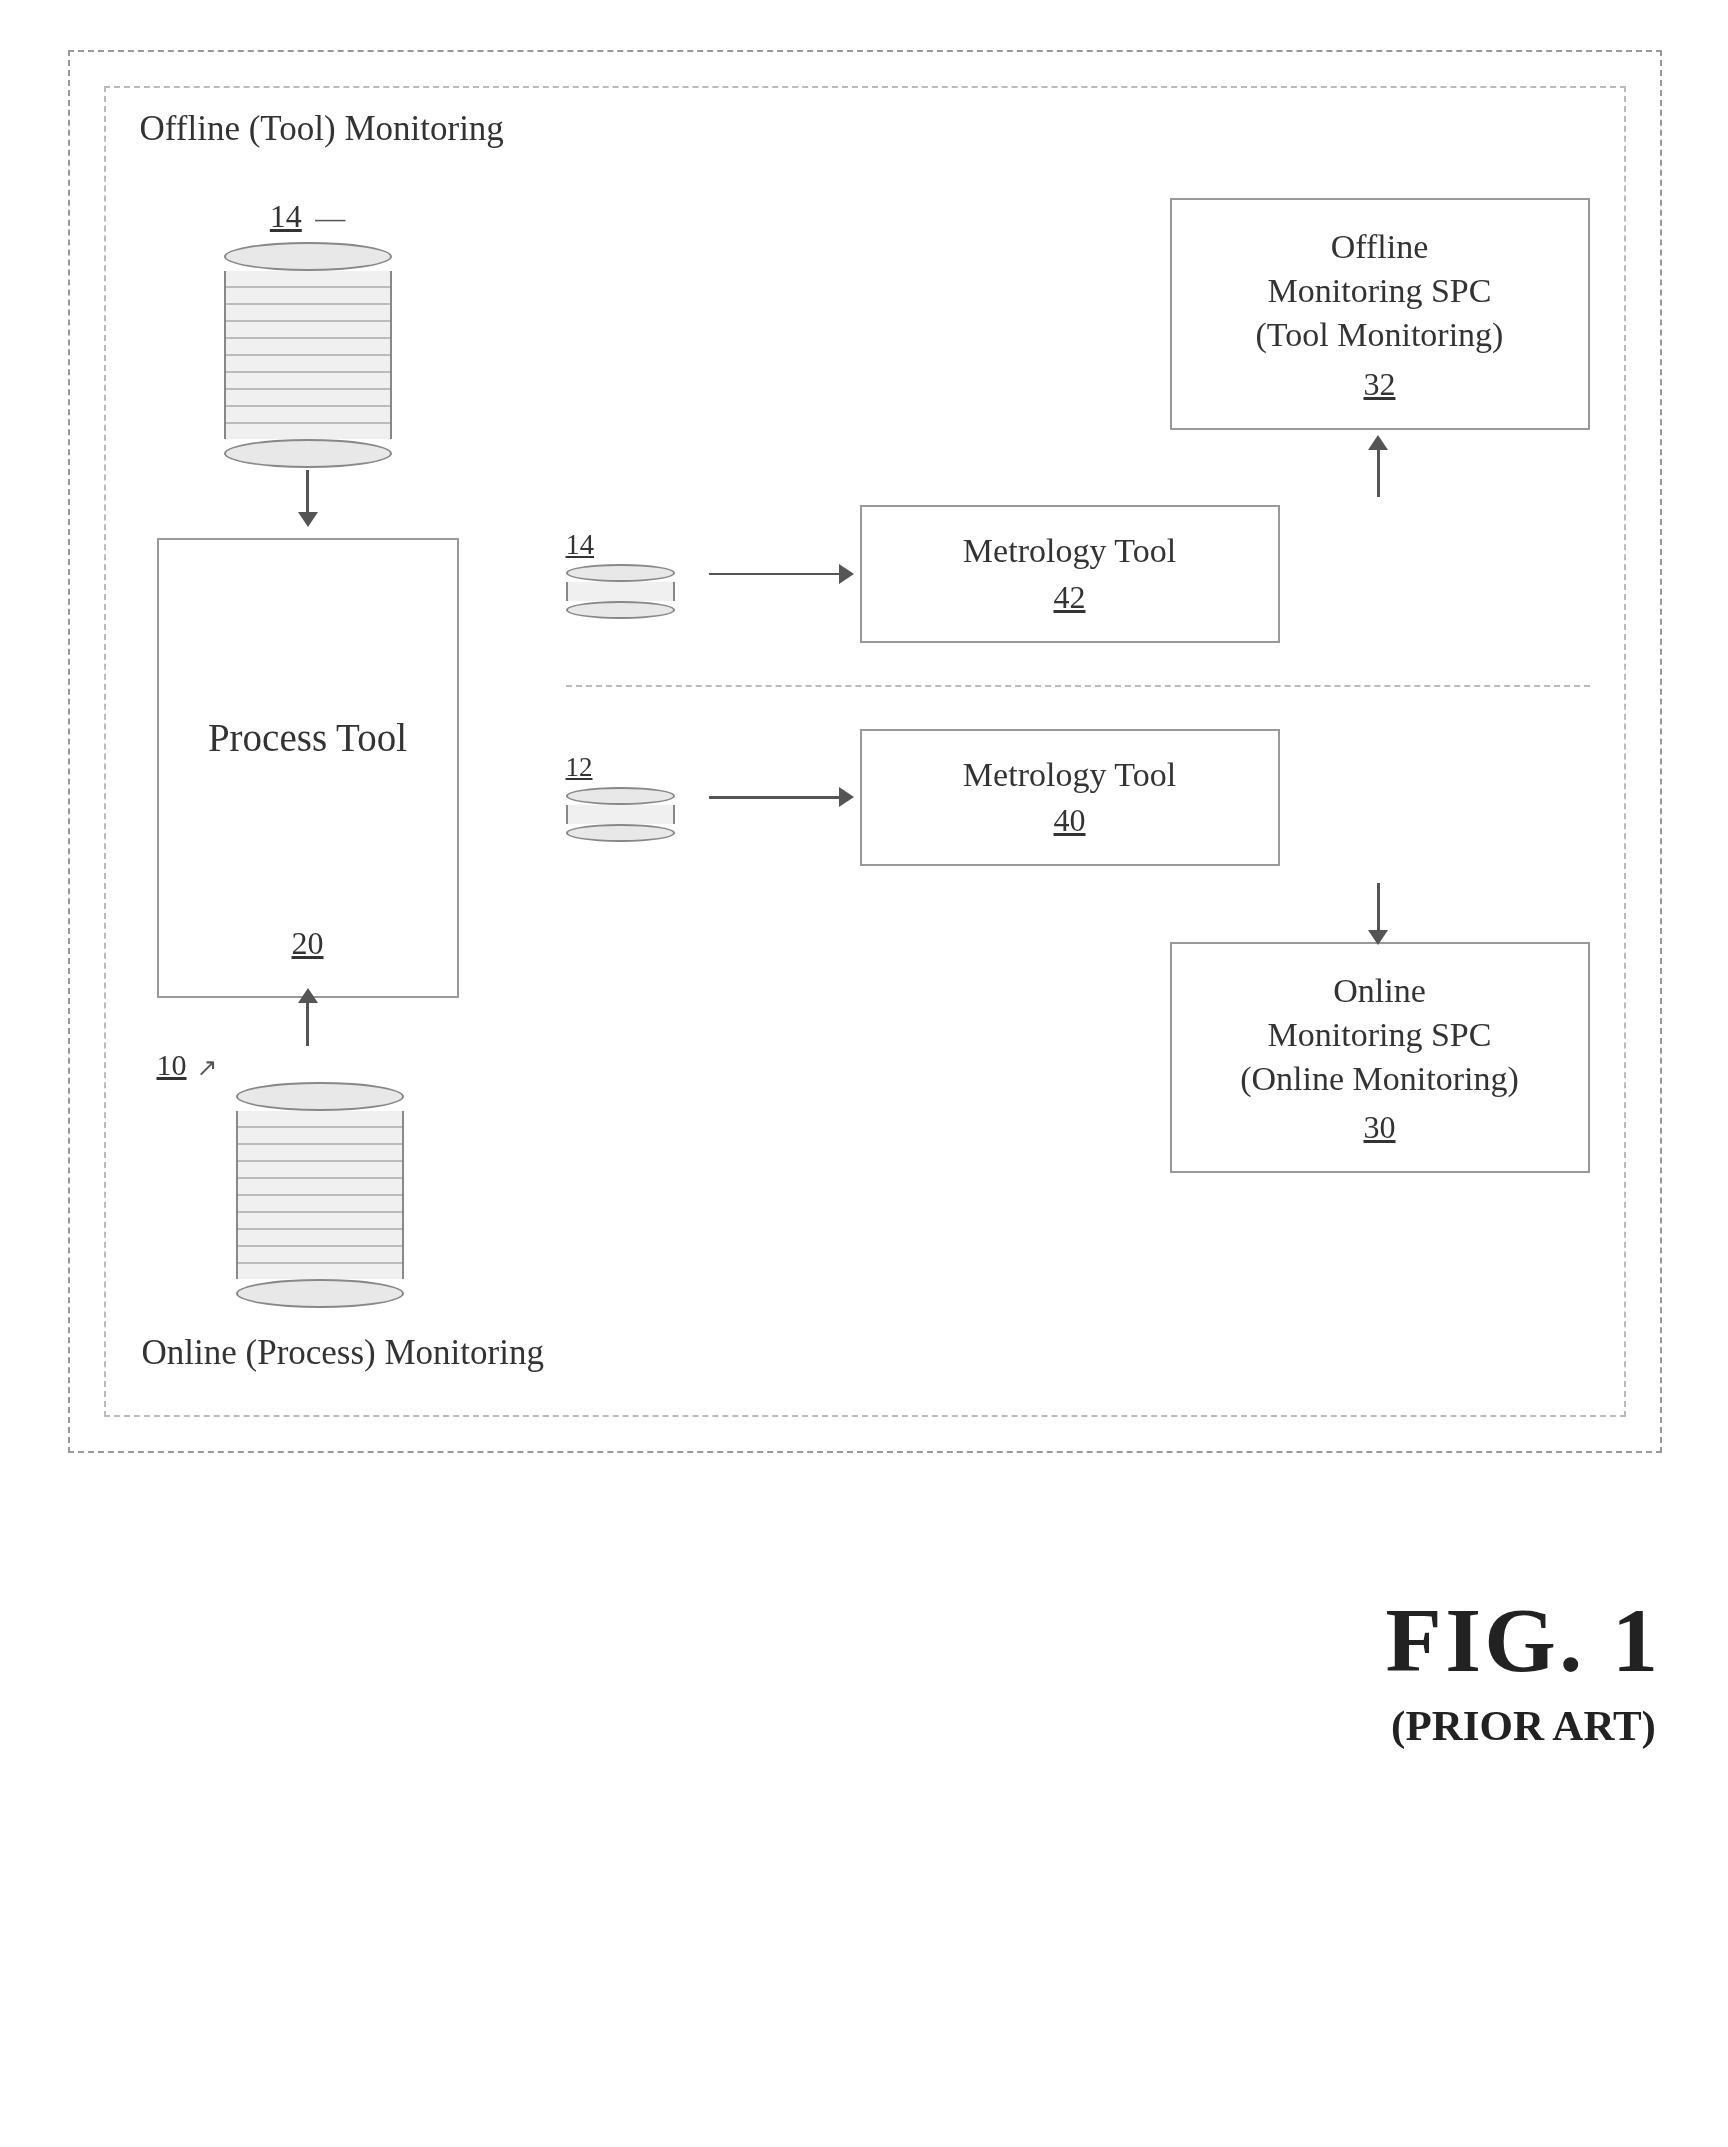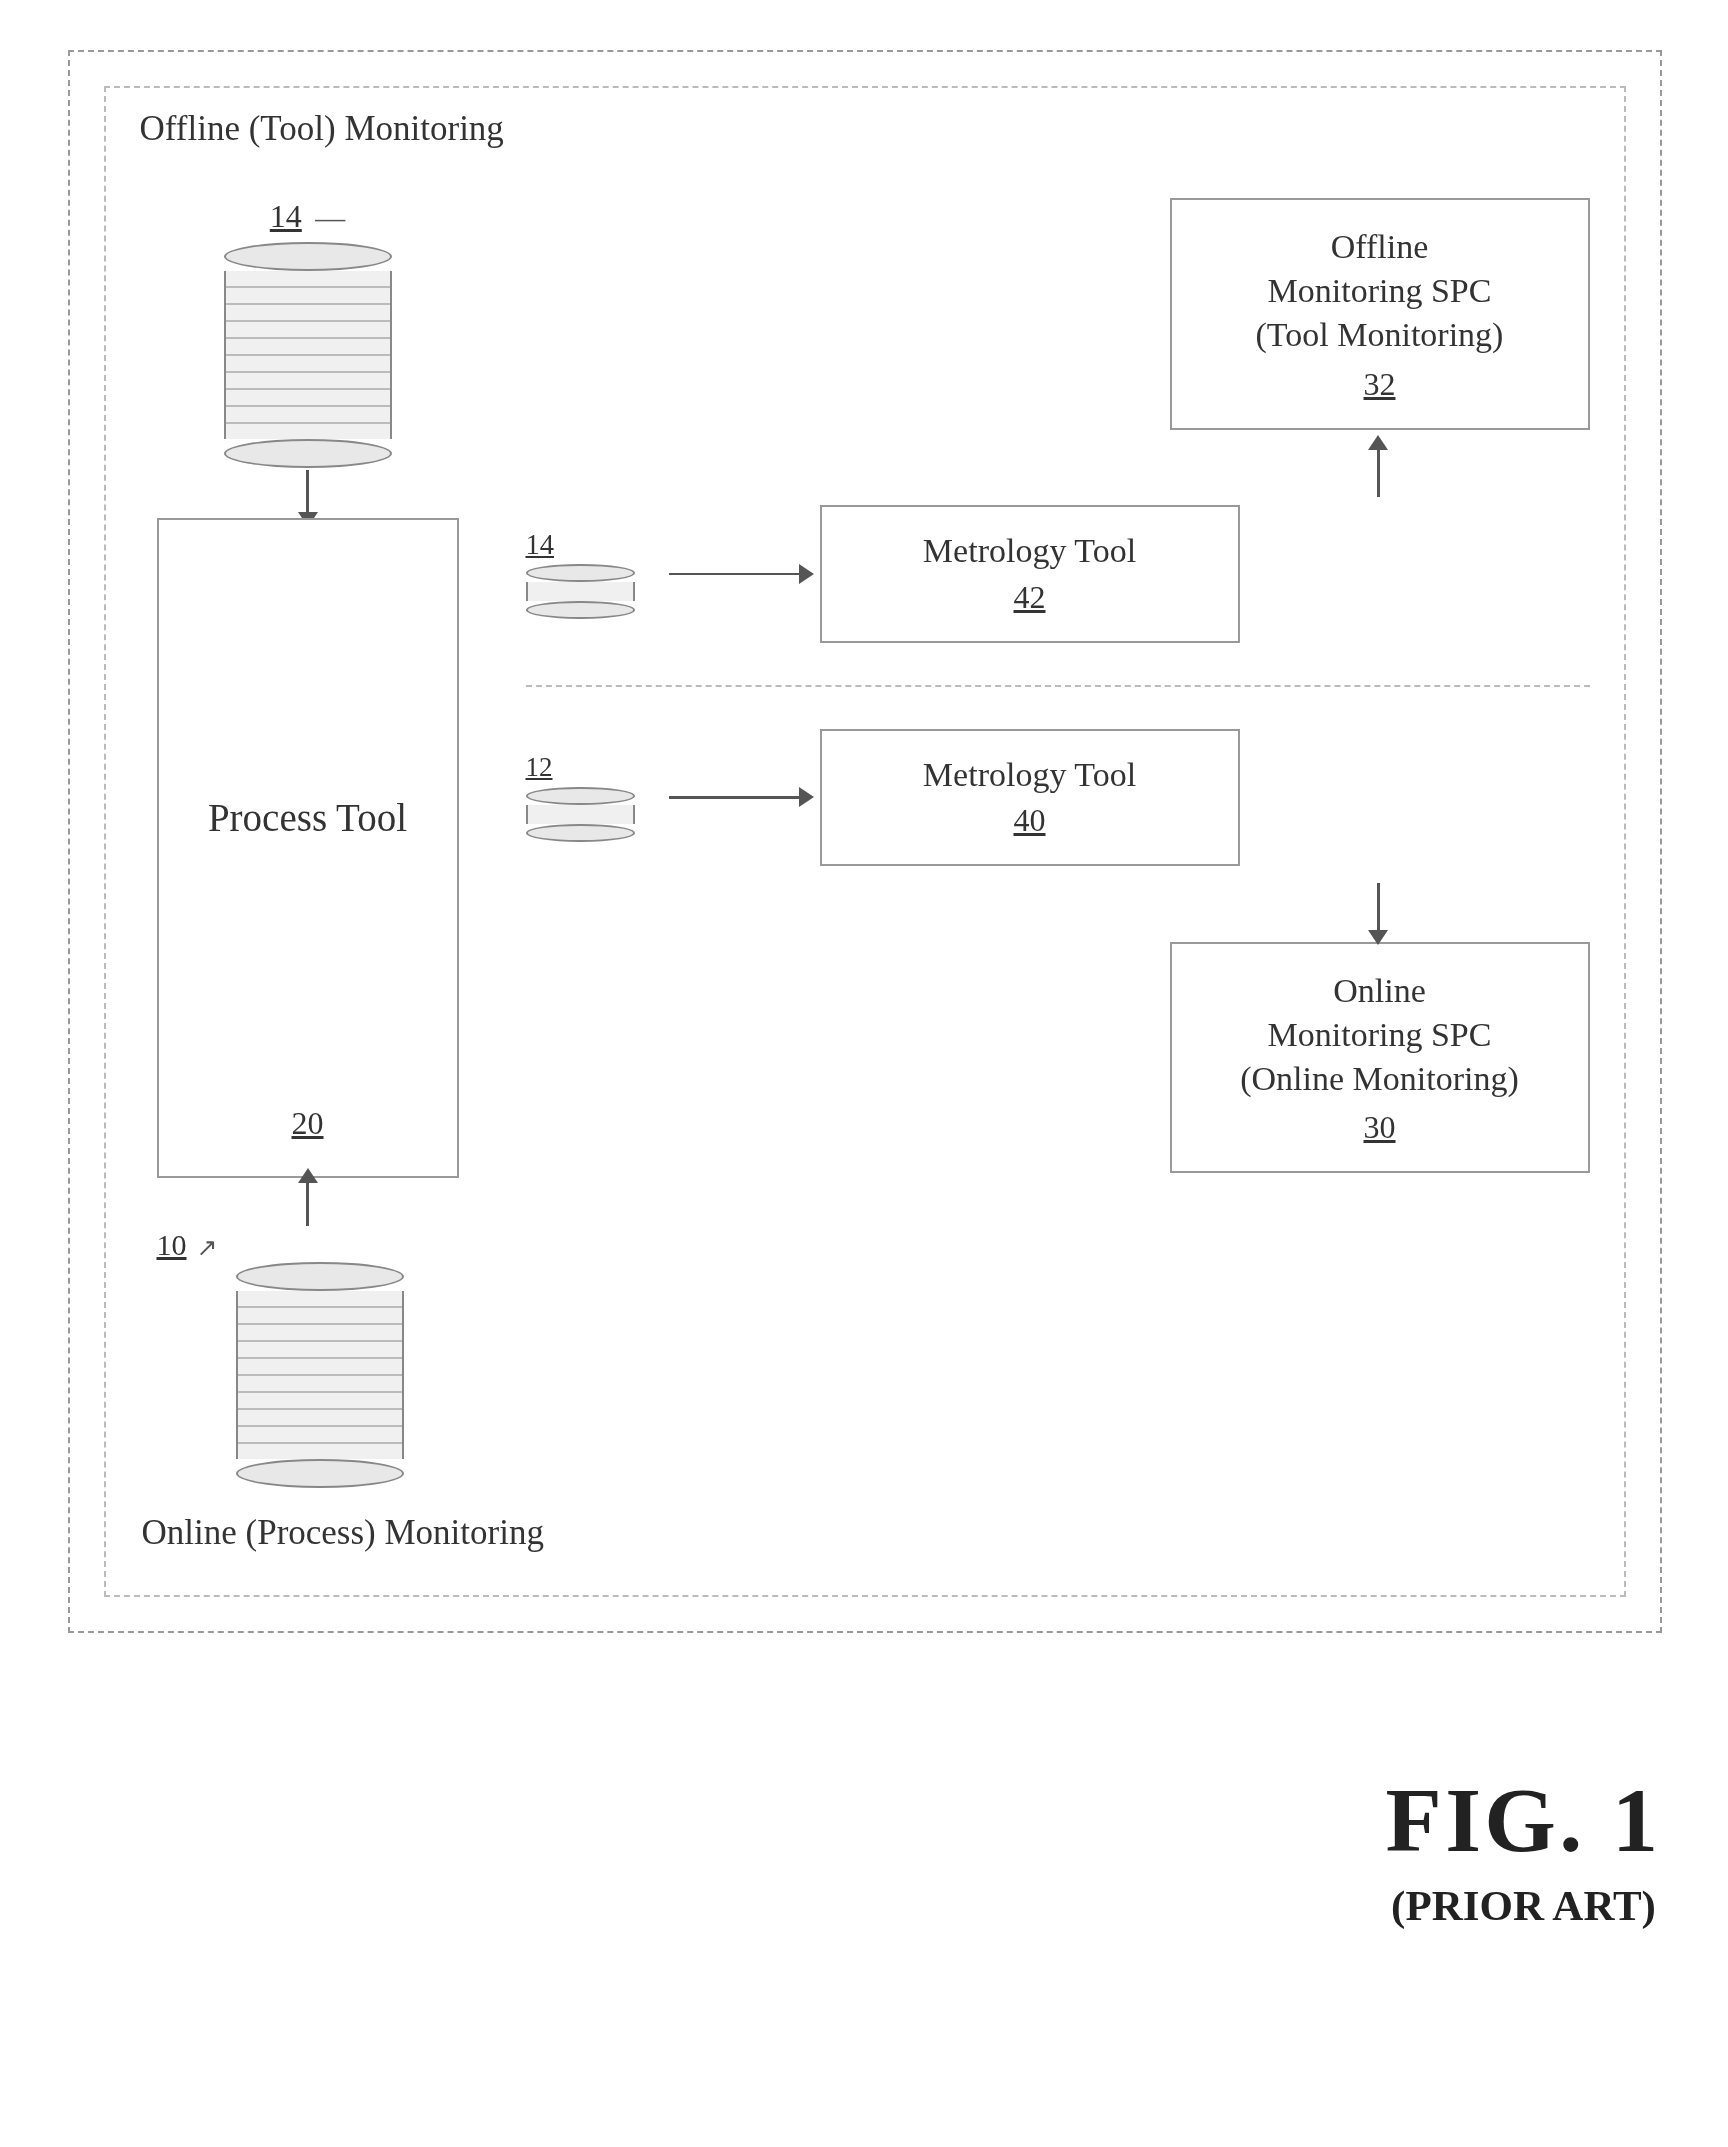"Offline" div { margin-left: none -> 40px }
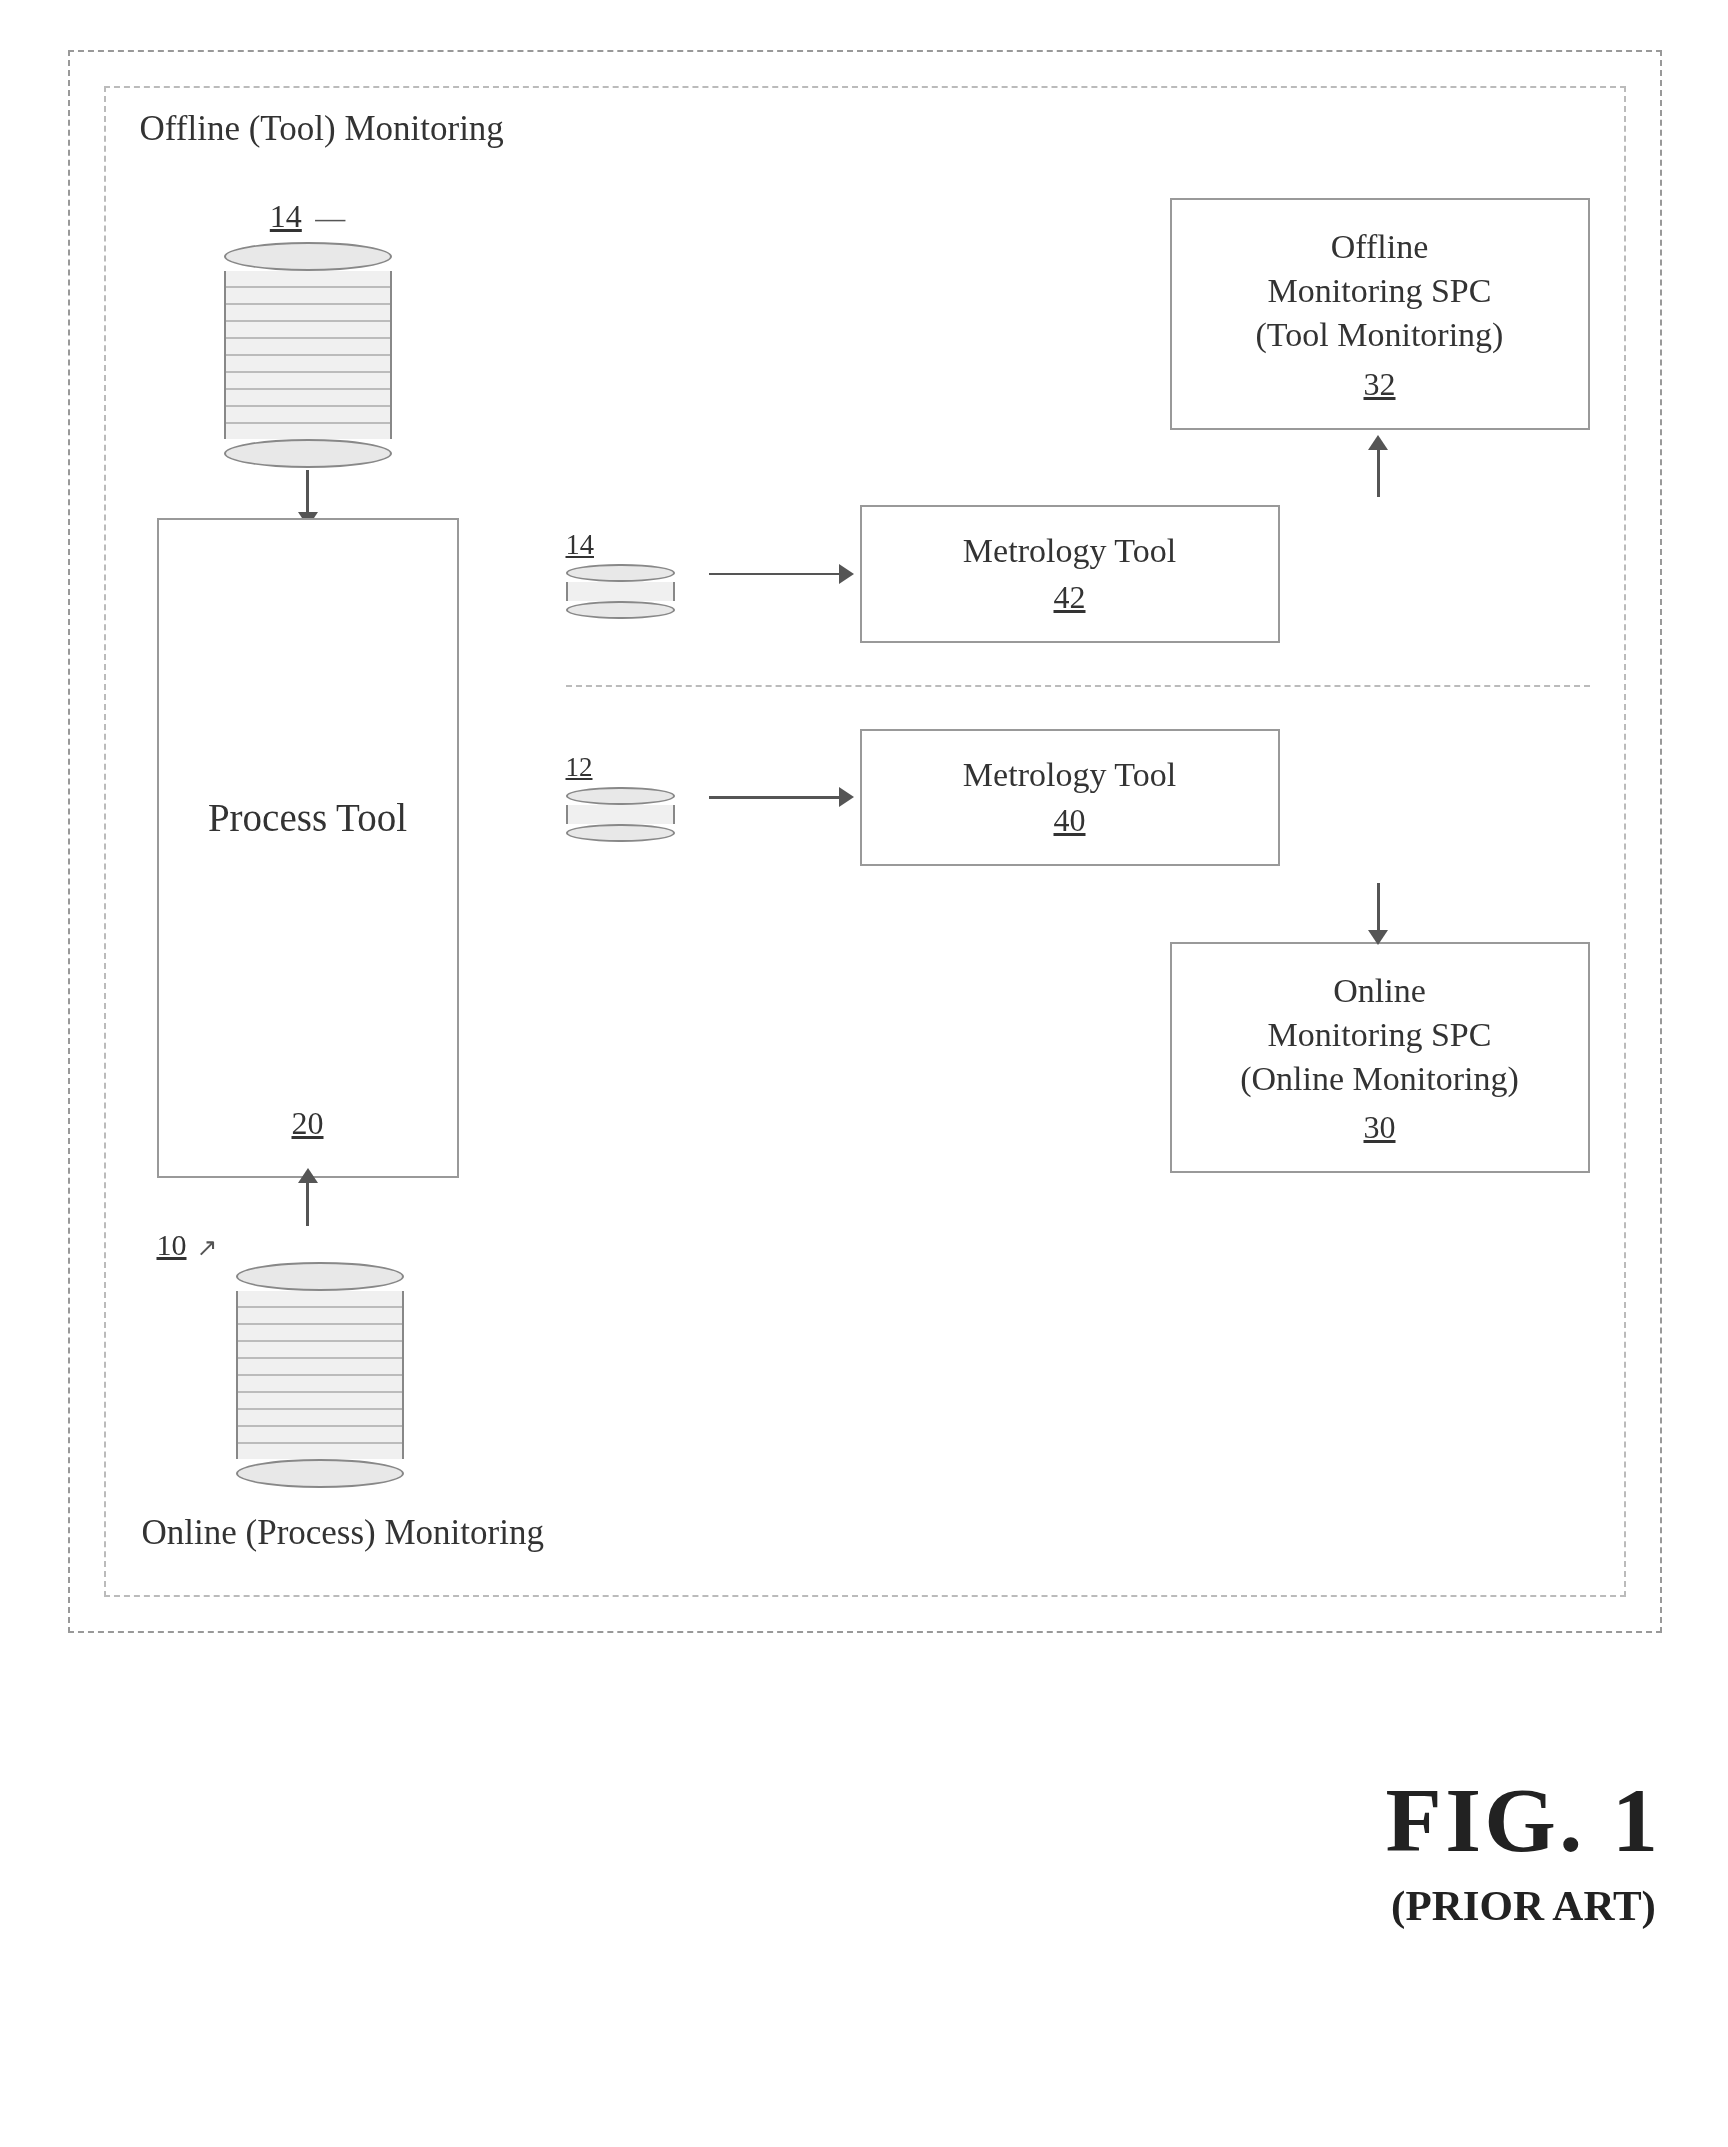"Process Tool" .process-tool-box { height: 660px -> 460px; margin-top: none -> 20px }
